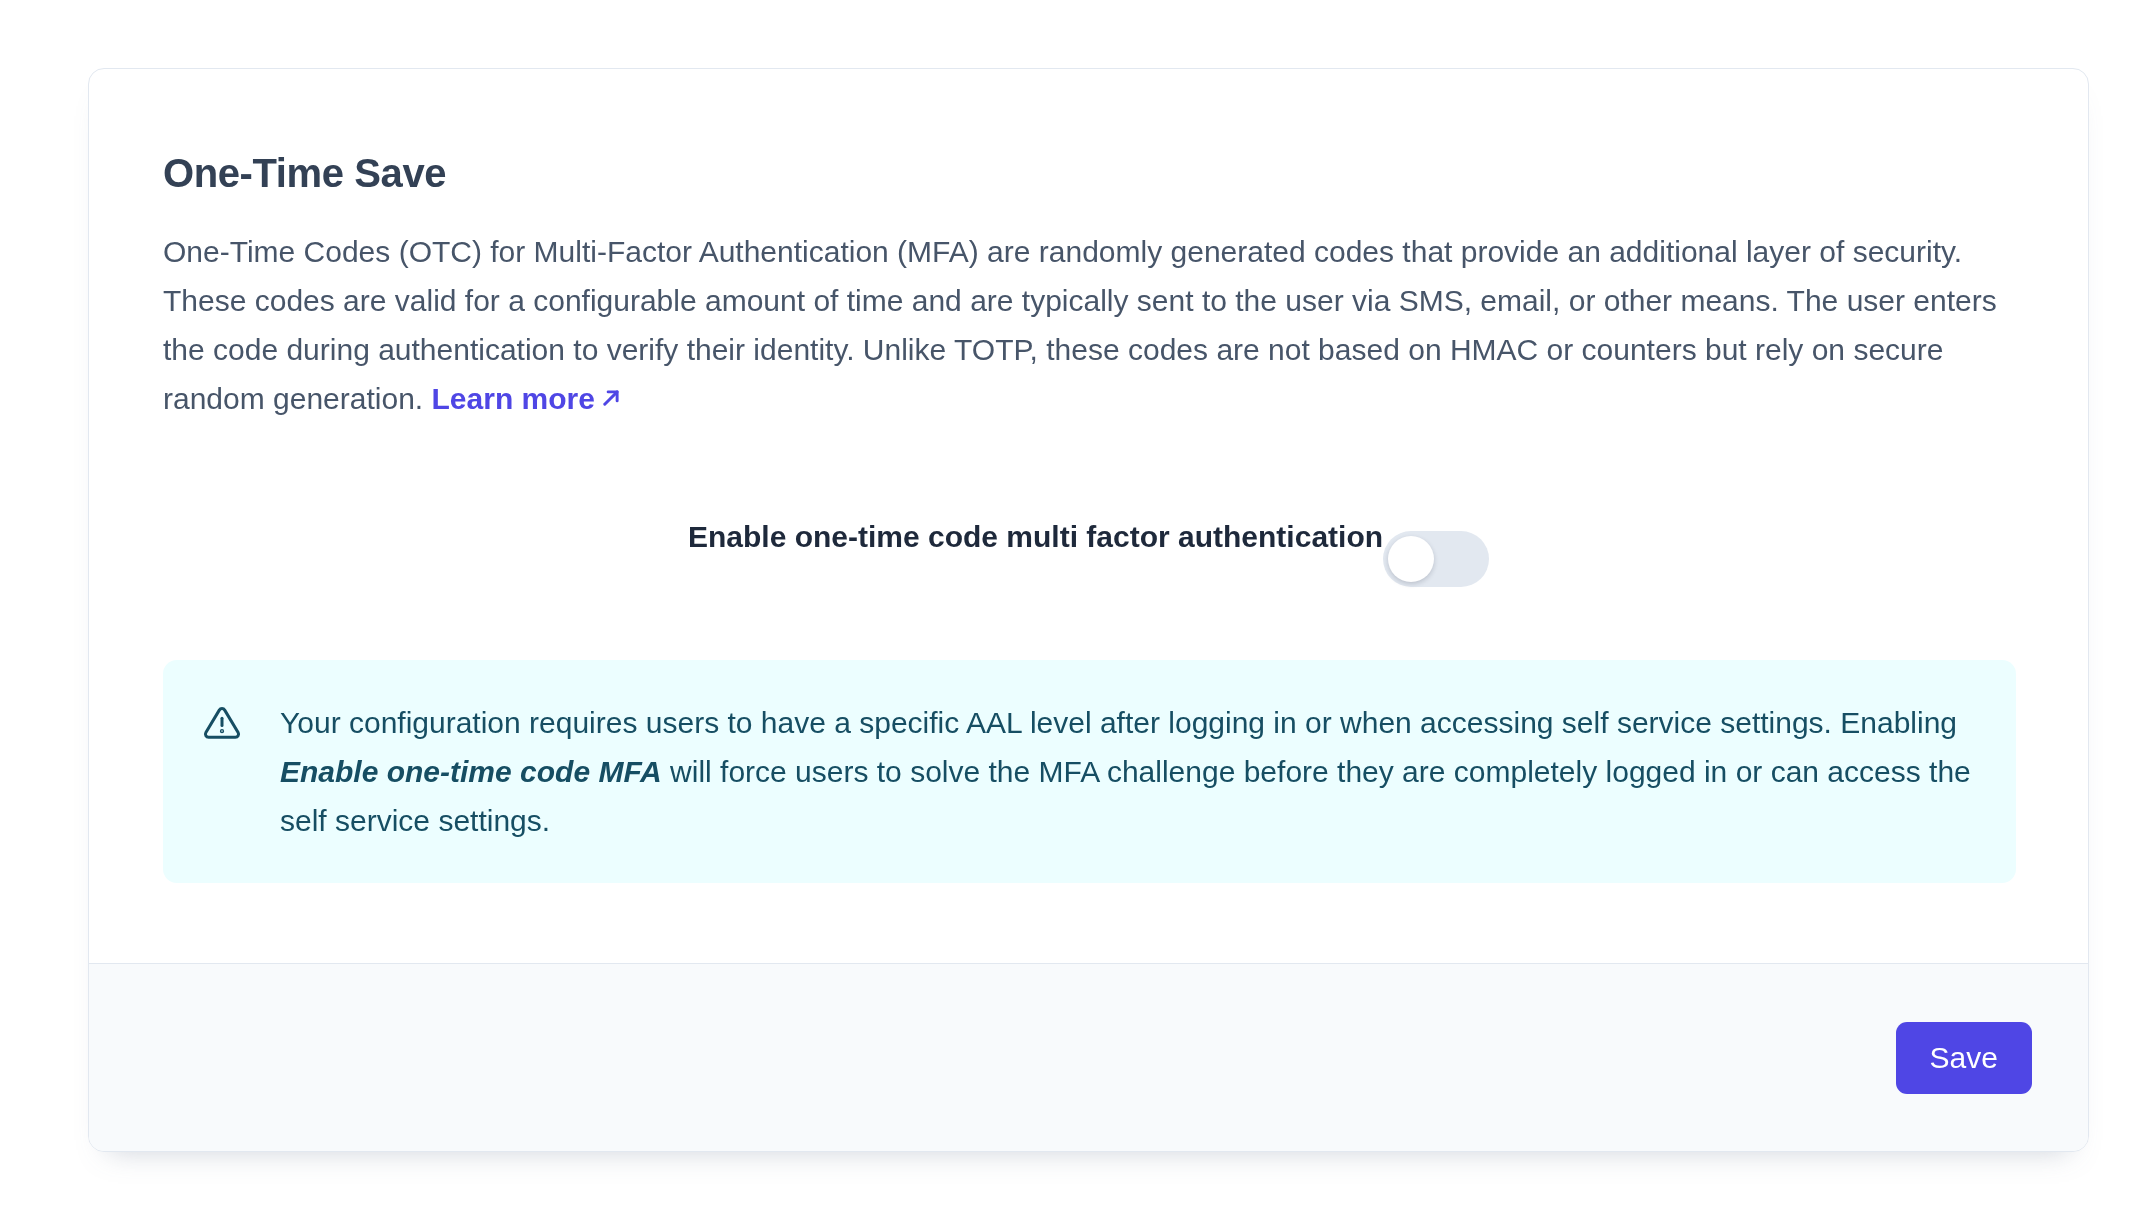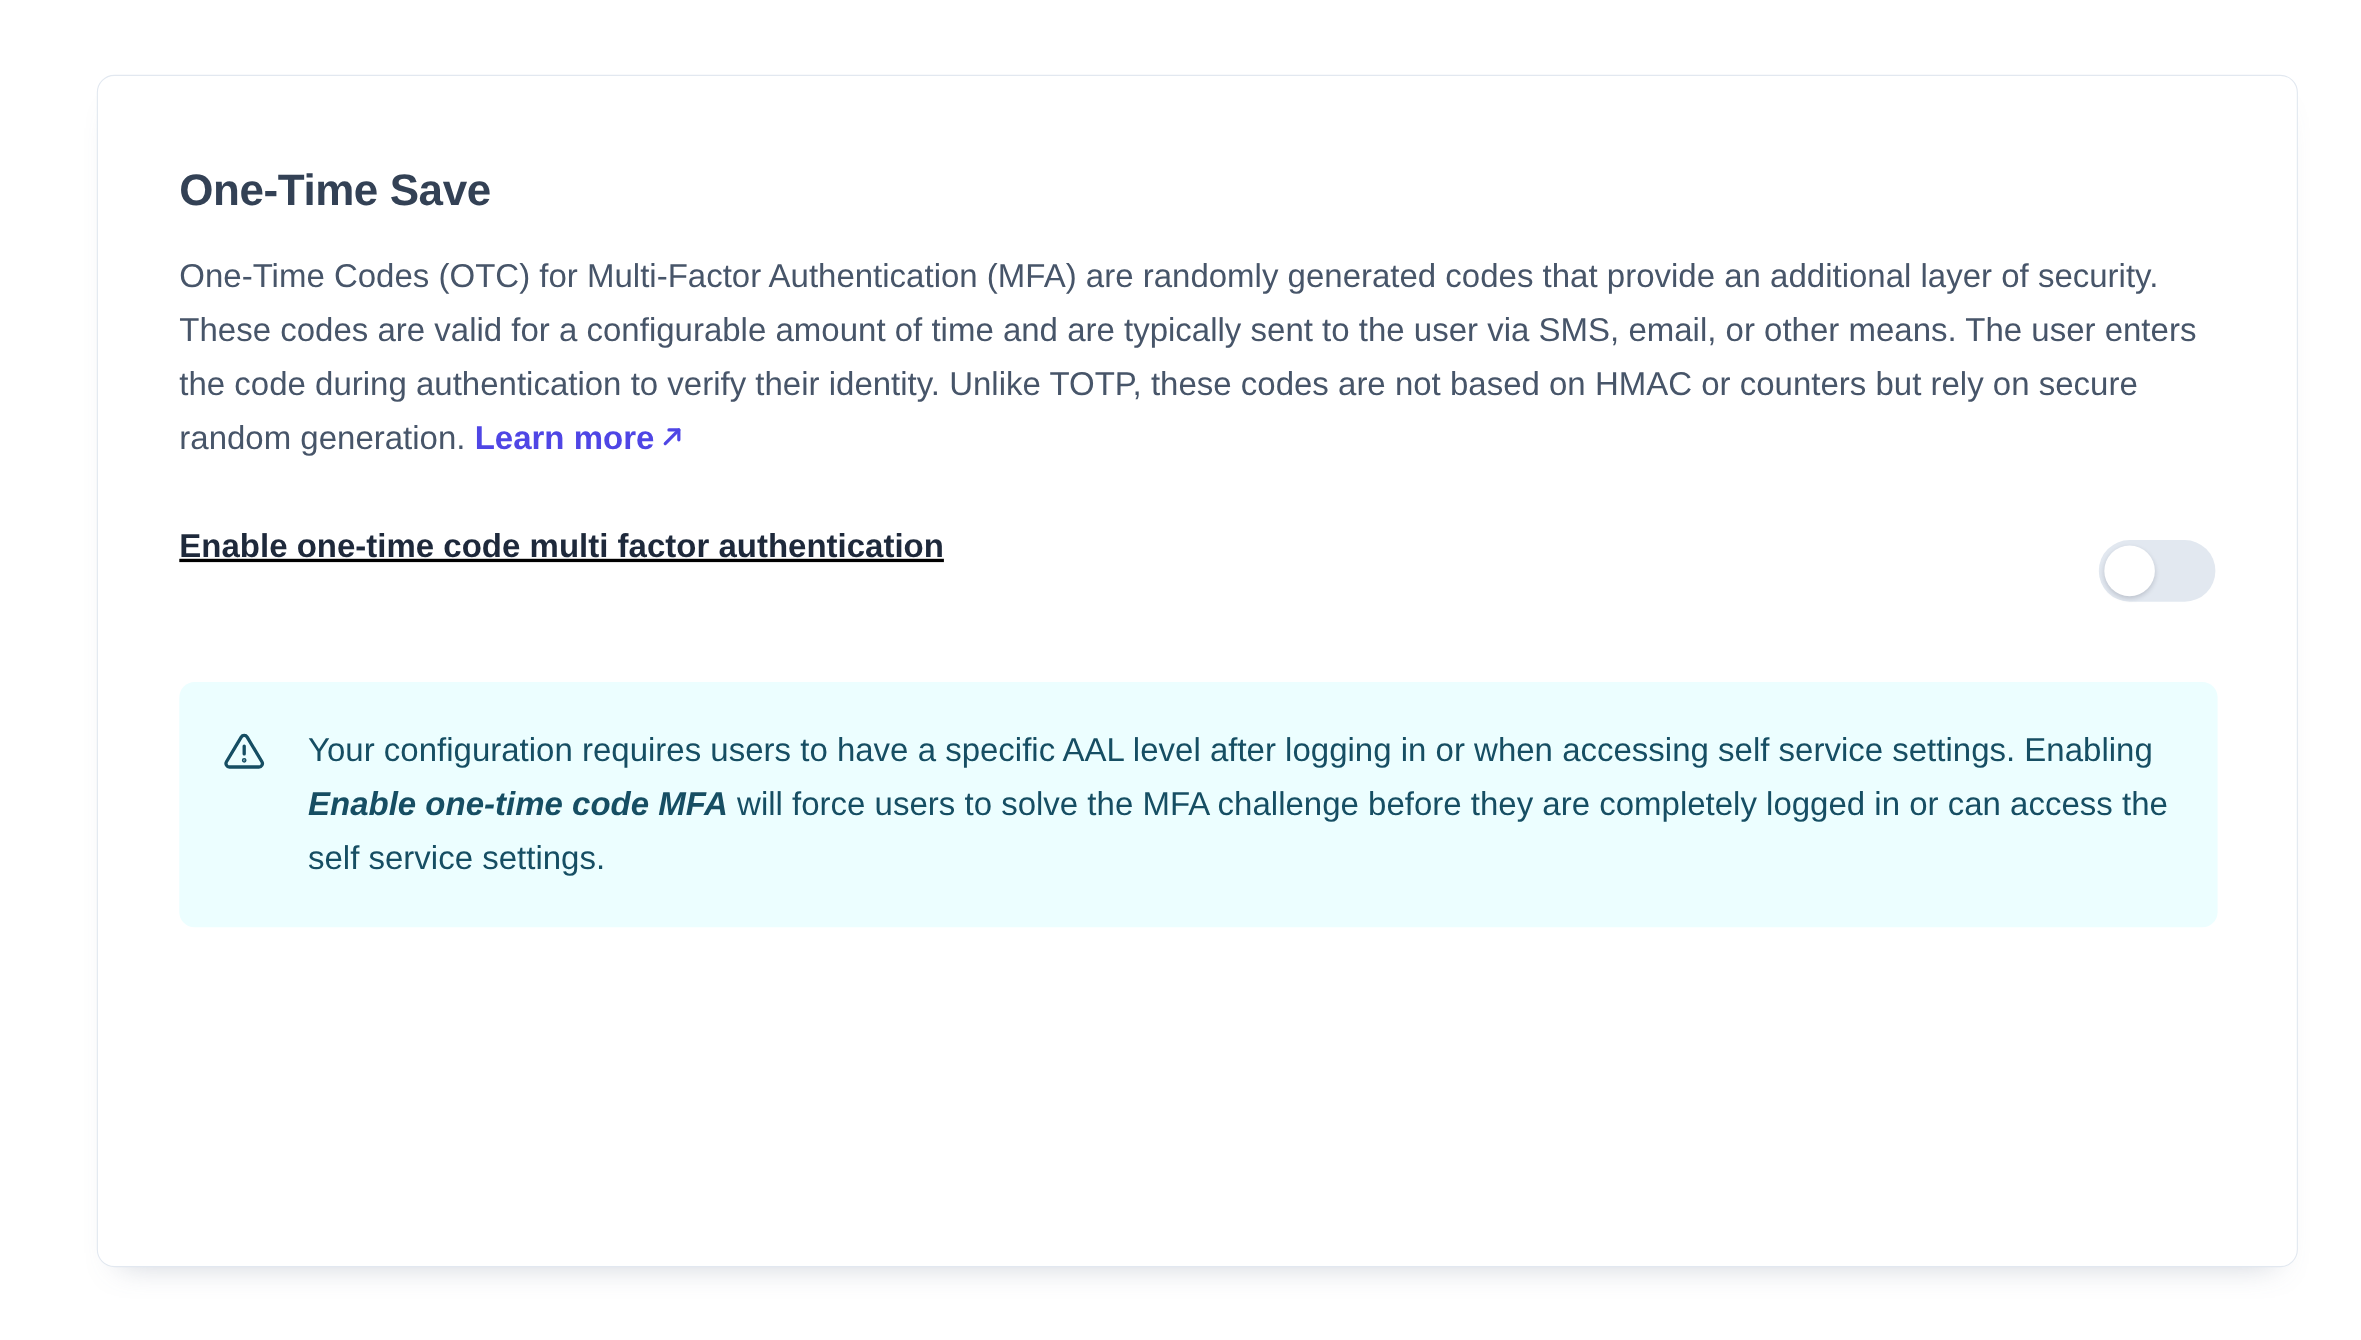"Enable one-time code multi factor" .setting-row { justify-content: space-between -> center; margin-top: 52px -> 92px; text-decoration: underline -> none }
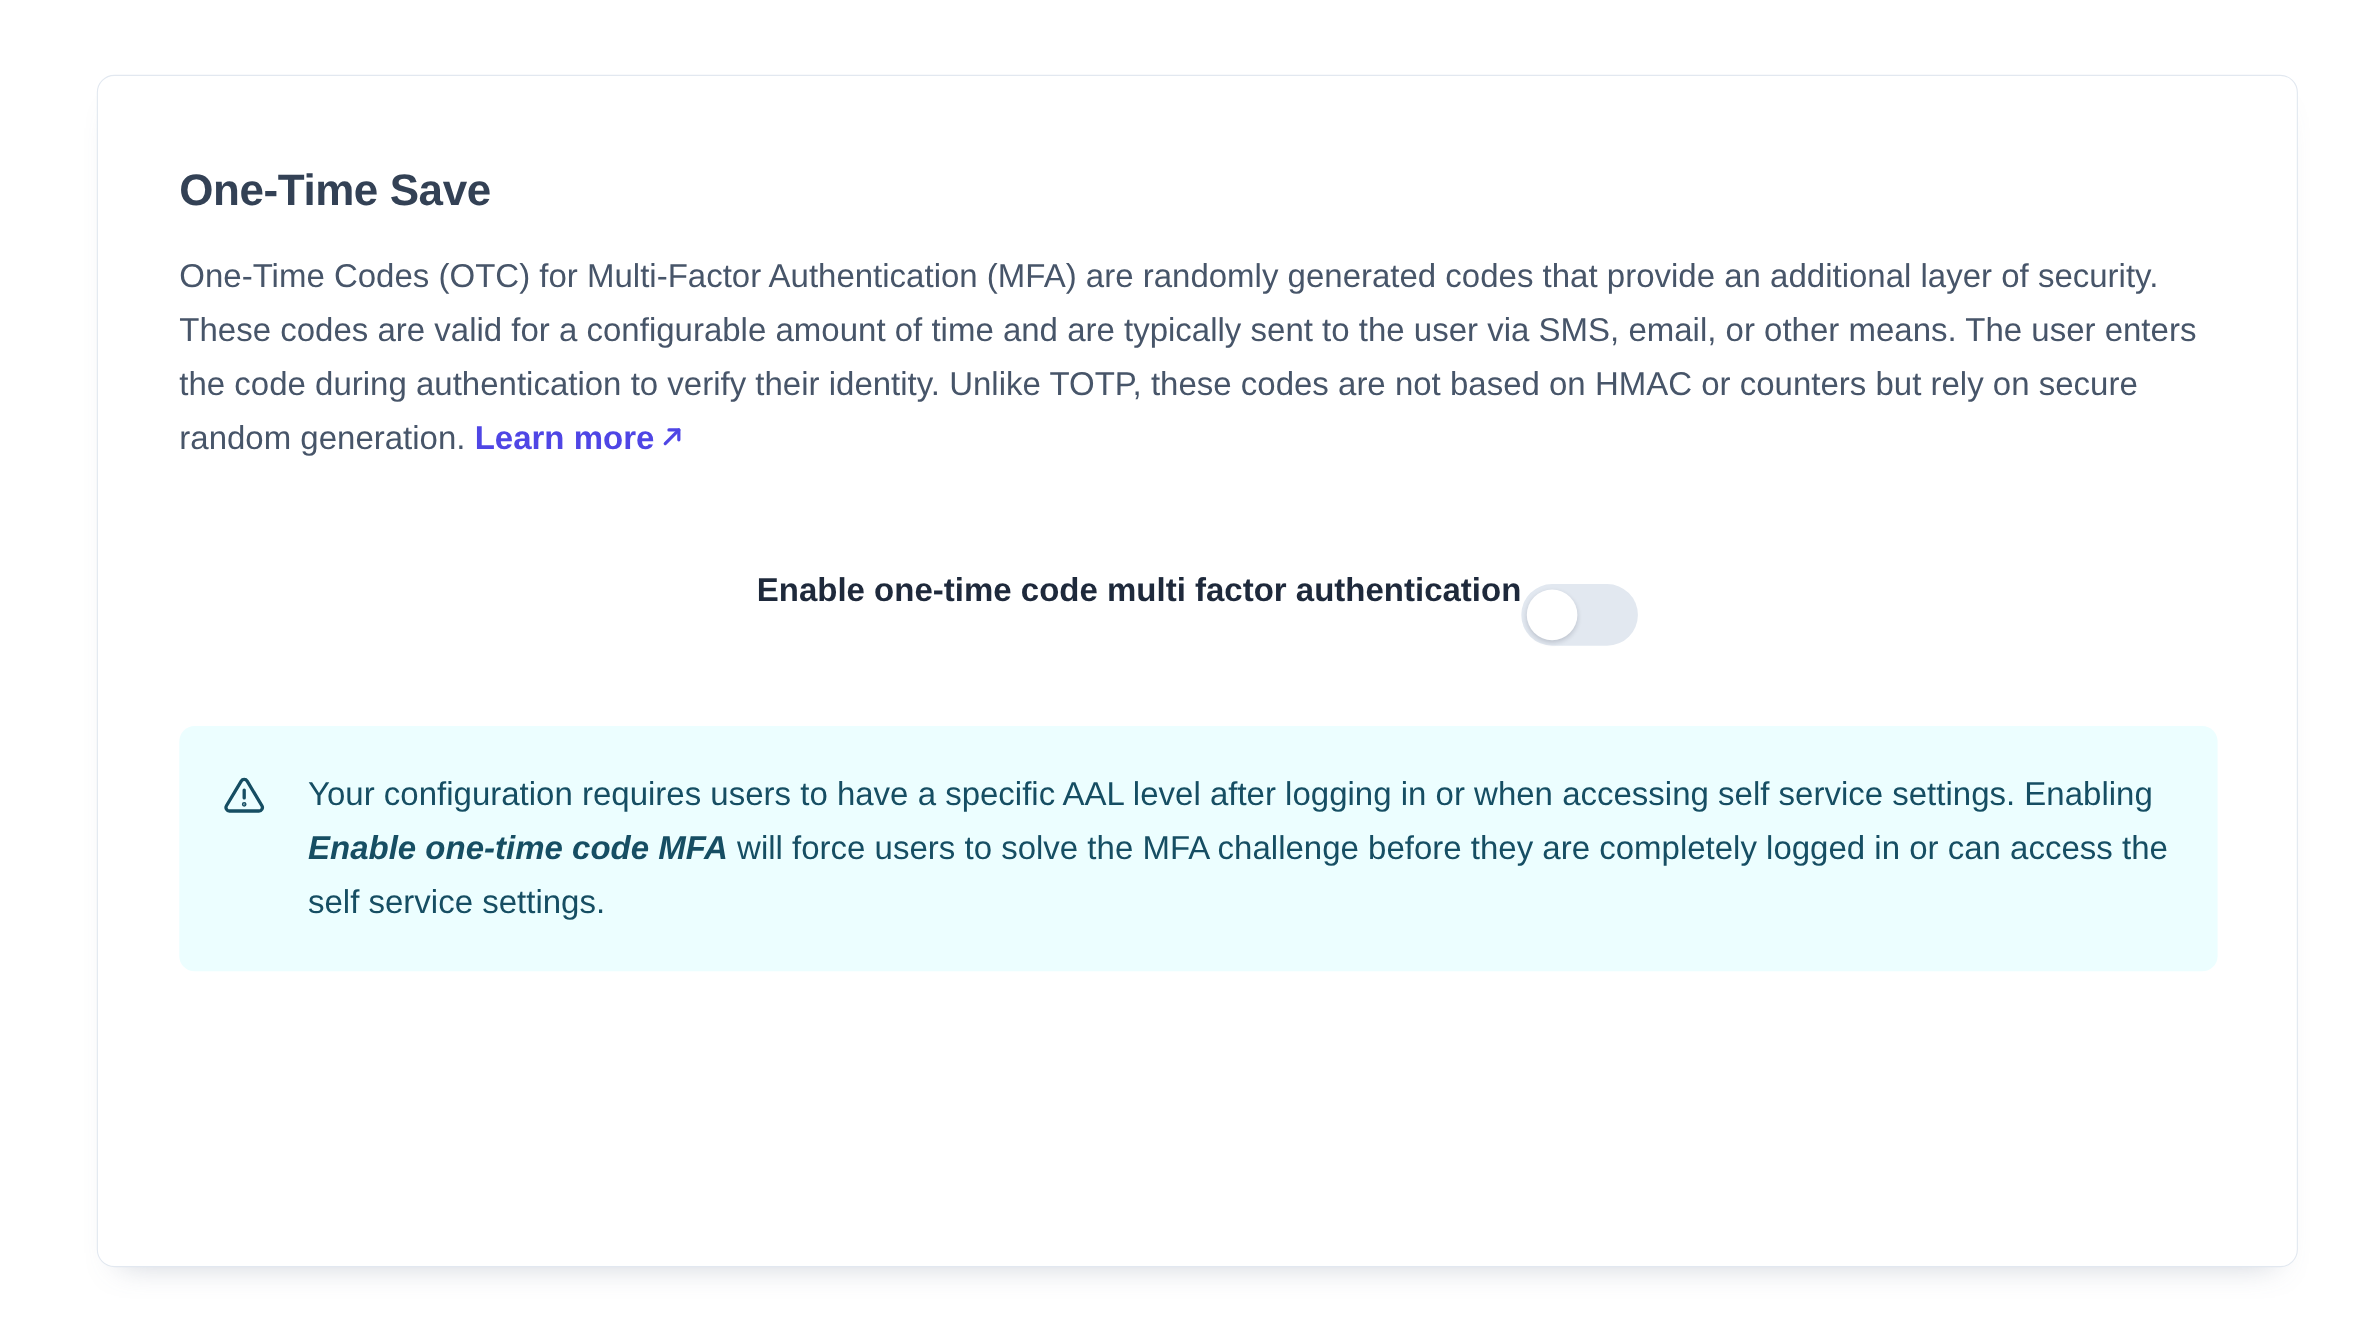"Save" div.card-footer { html: none -> <div> <button>Save</button> </div> }
